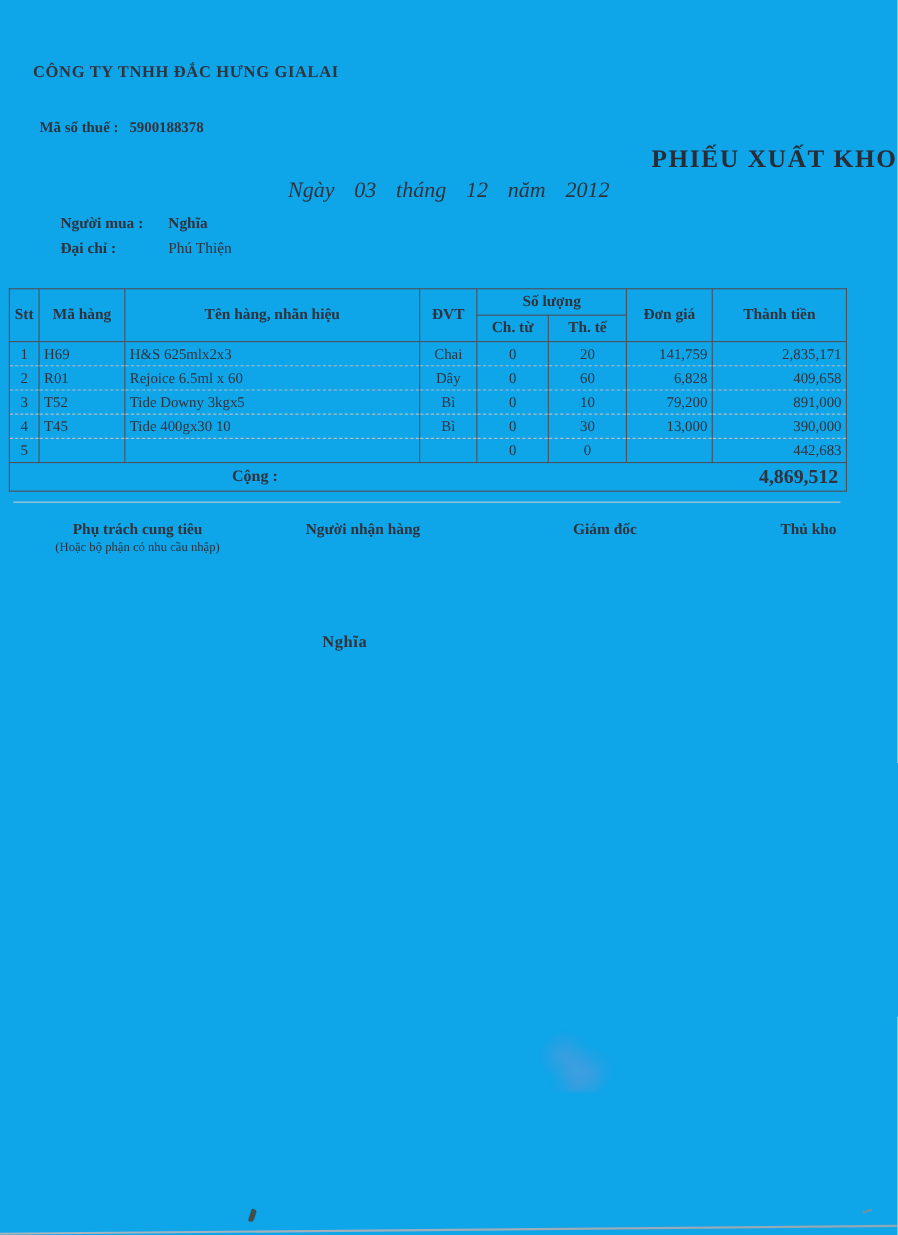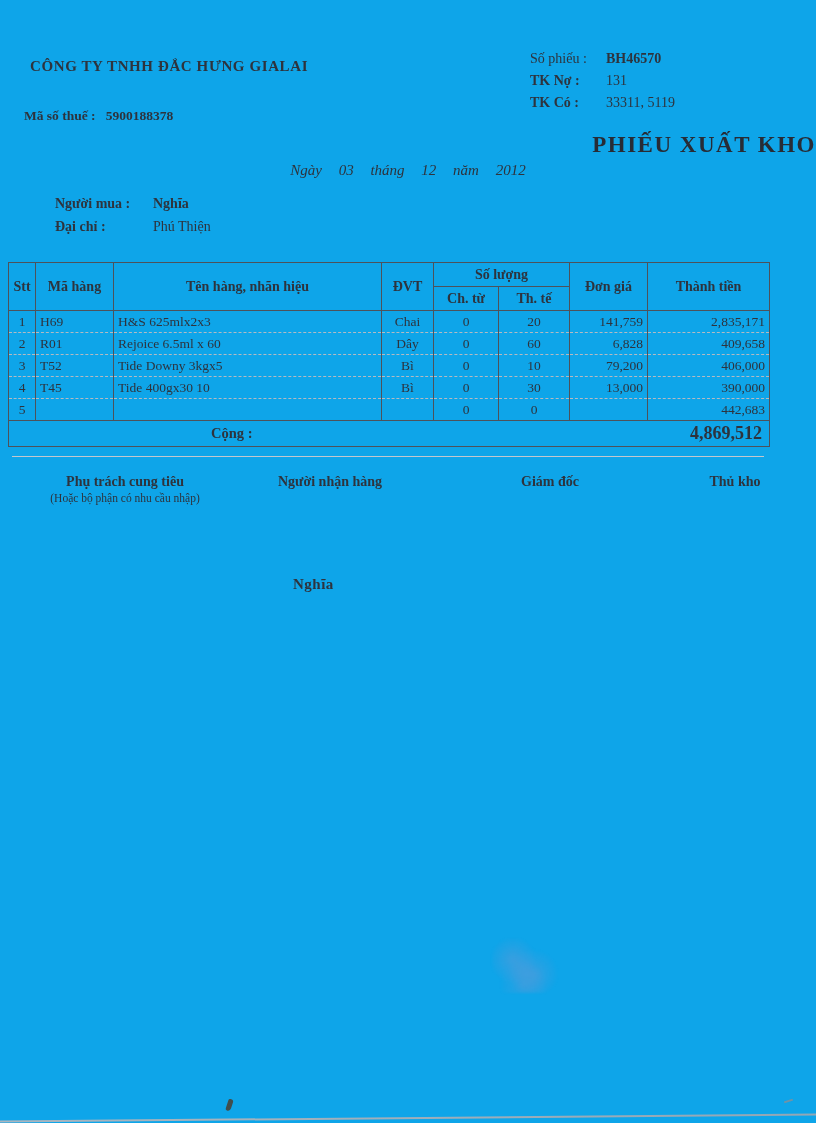"Số phiếu :" div.abs { html: <div> <div> <span>Số phiếu :</span> <span>BH46570</span> </div> <div> <span>TK Nợ :</span> <span>131</span> </div> <div> <span>TK Có :</span> <span>33311, 5119</span> </div> </div> -> none }
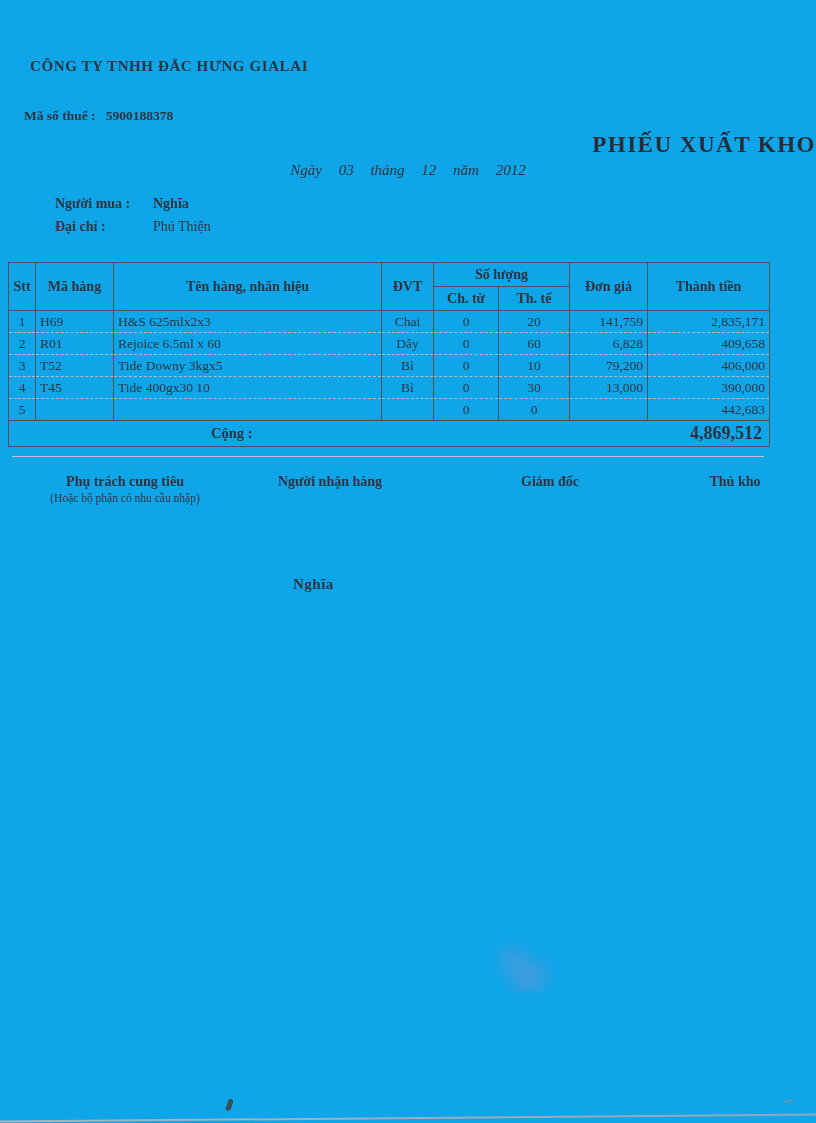"Mã số thuế : 5900188378" .taxline { left: 24px -> 36px }
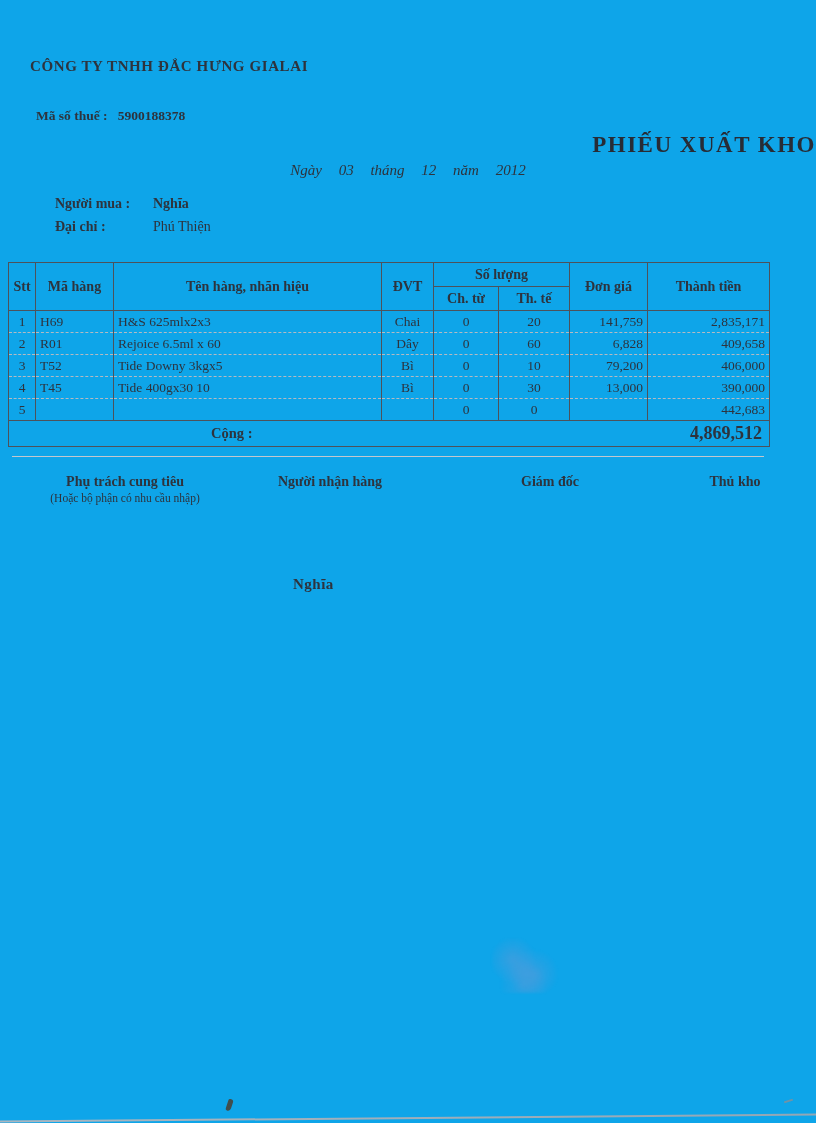"Ngày 03 tháng 12 năm" .subtitle { font-size: 15px -> 20px }
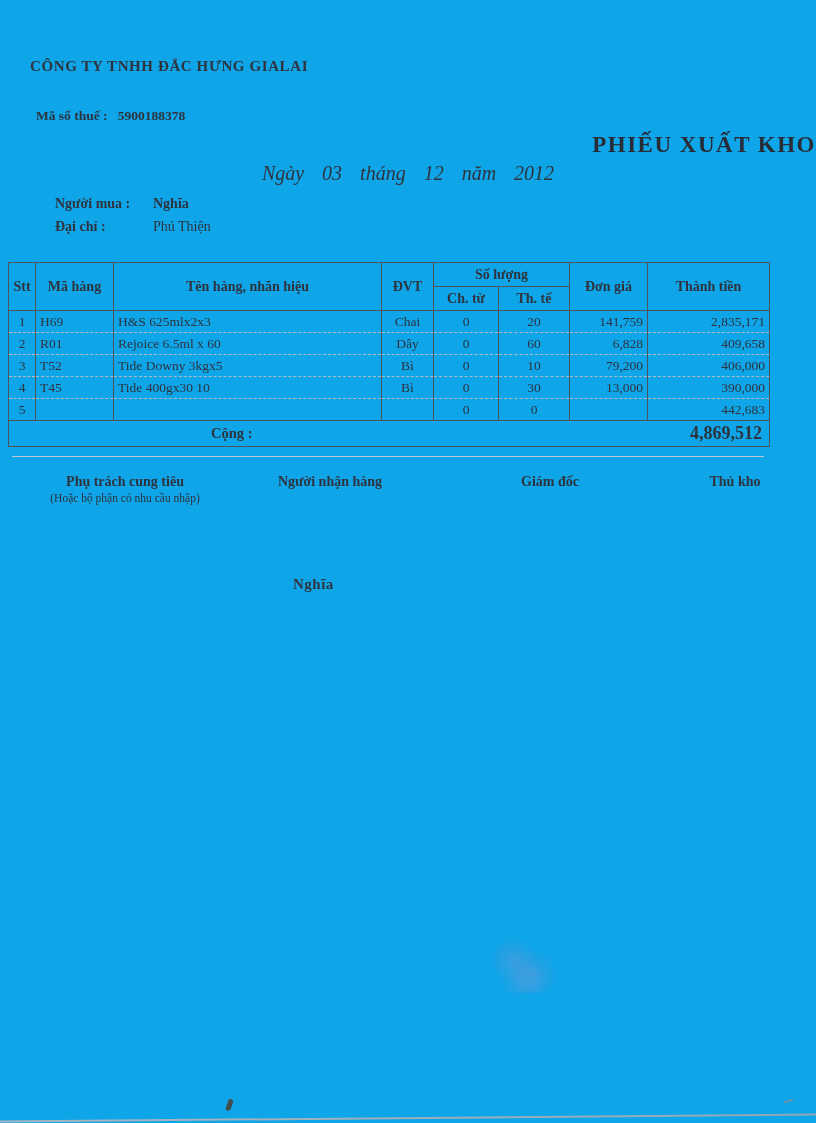"406,000" td.r { text: 406,000 -> 891,000 }
